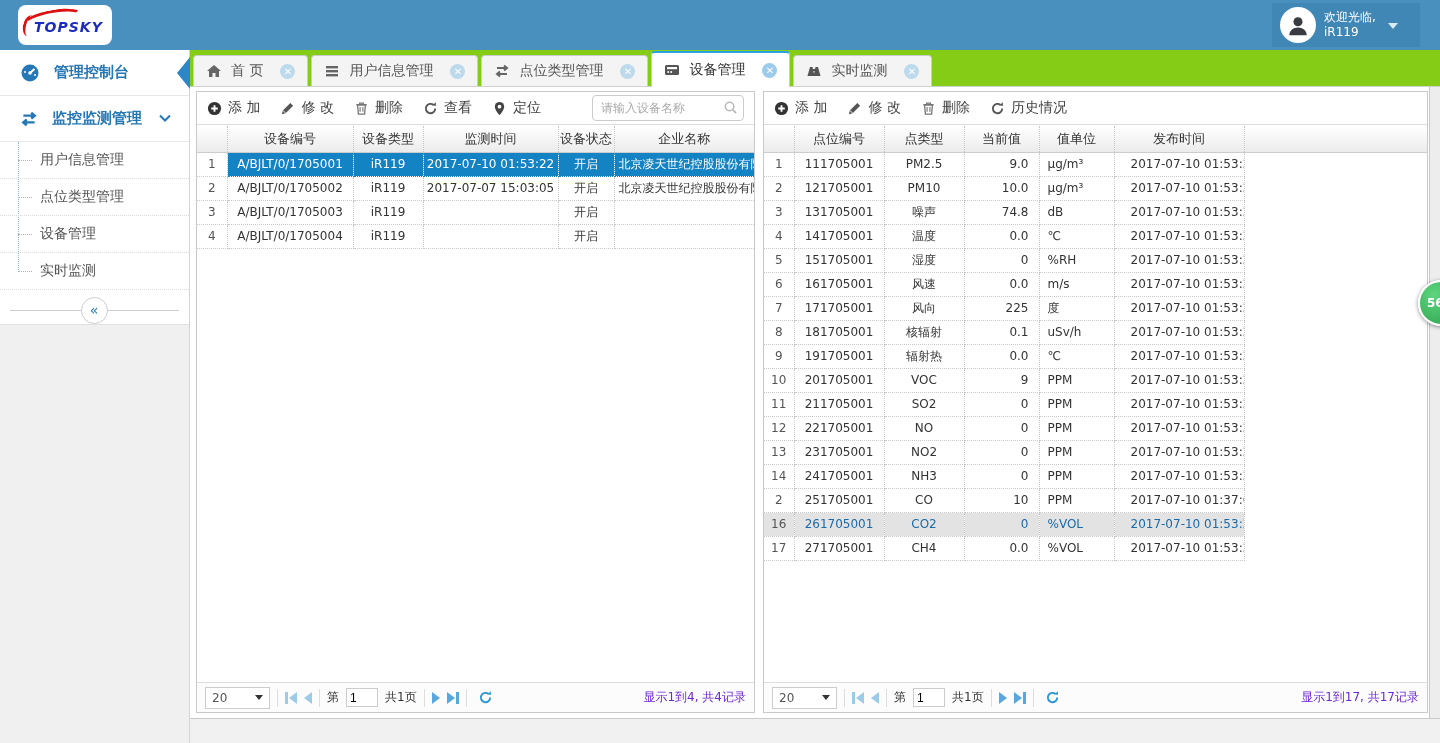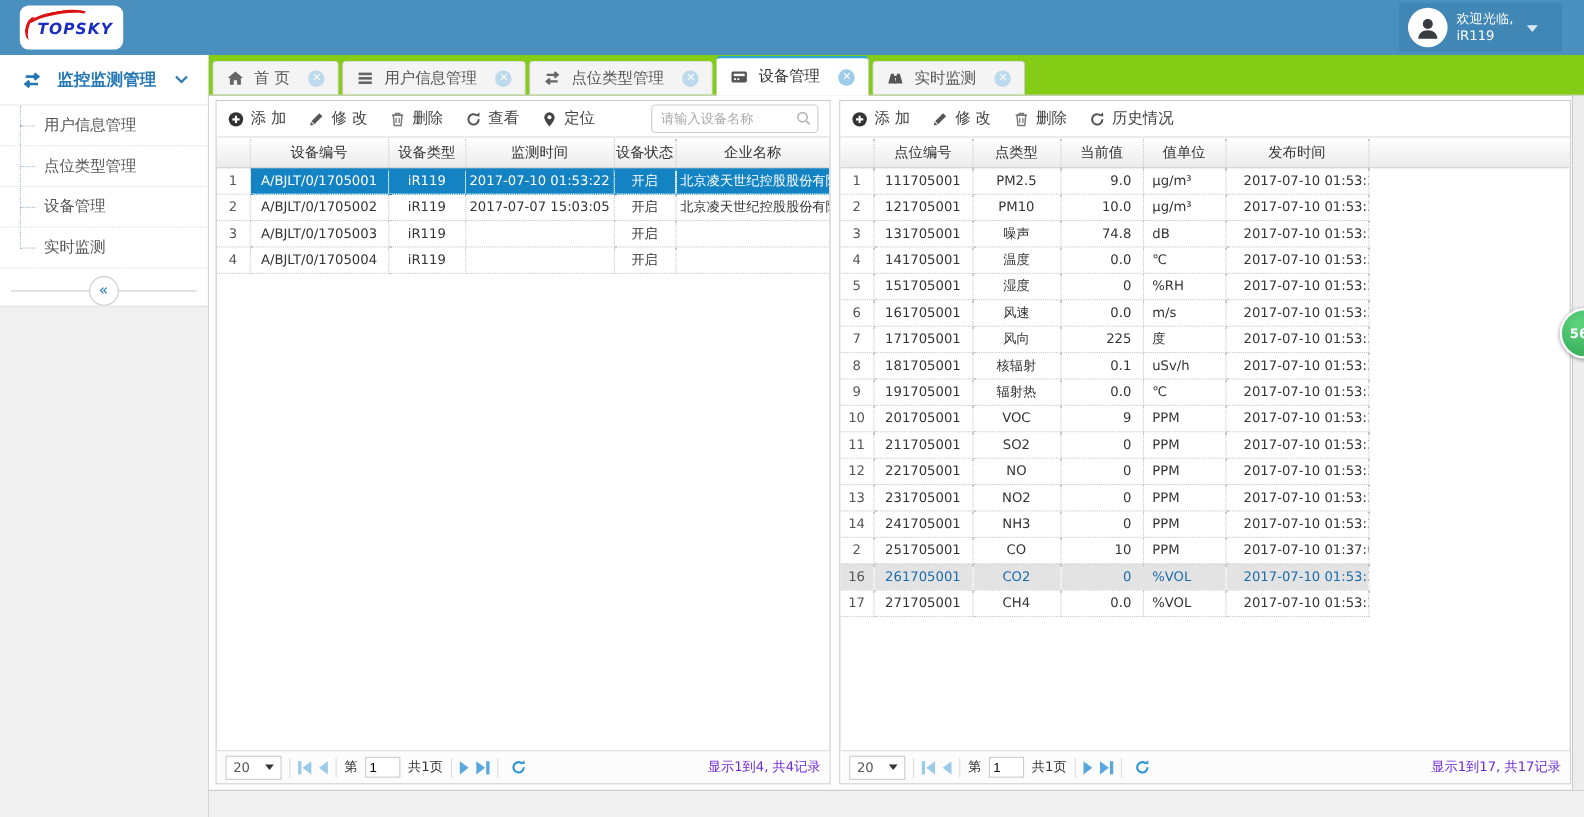"管理控制台" div.side-group { html: none -> <div> <svg> <use></use> </svg> <span>管理控制台</span> <span></span> </div> }
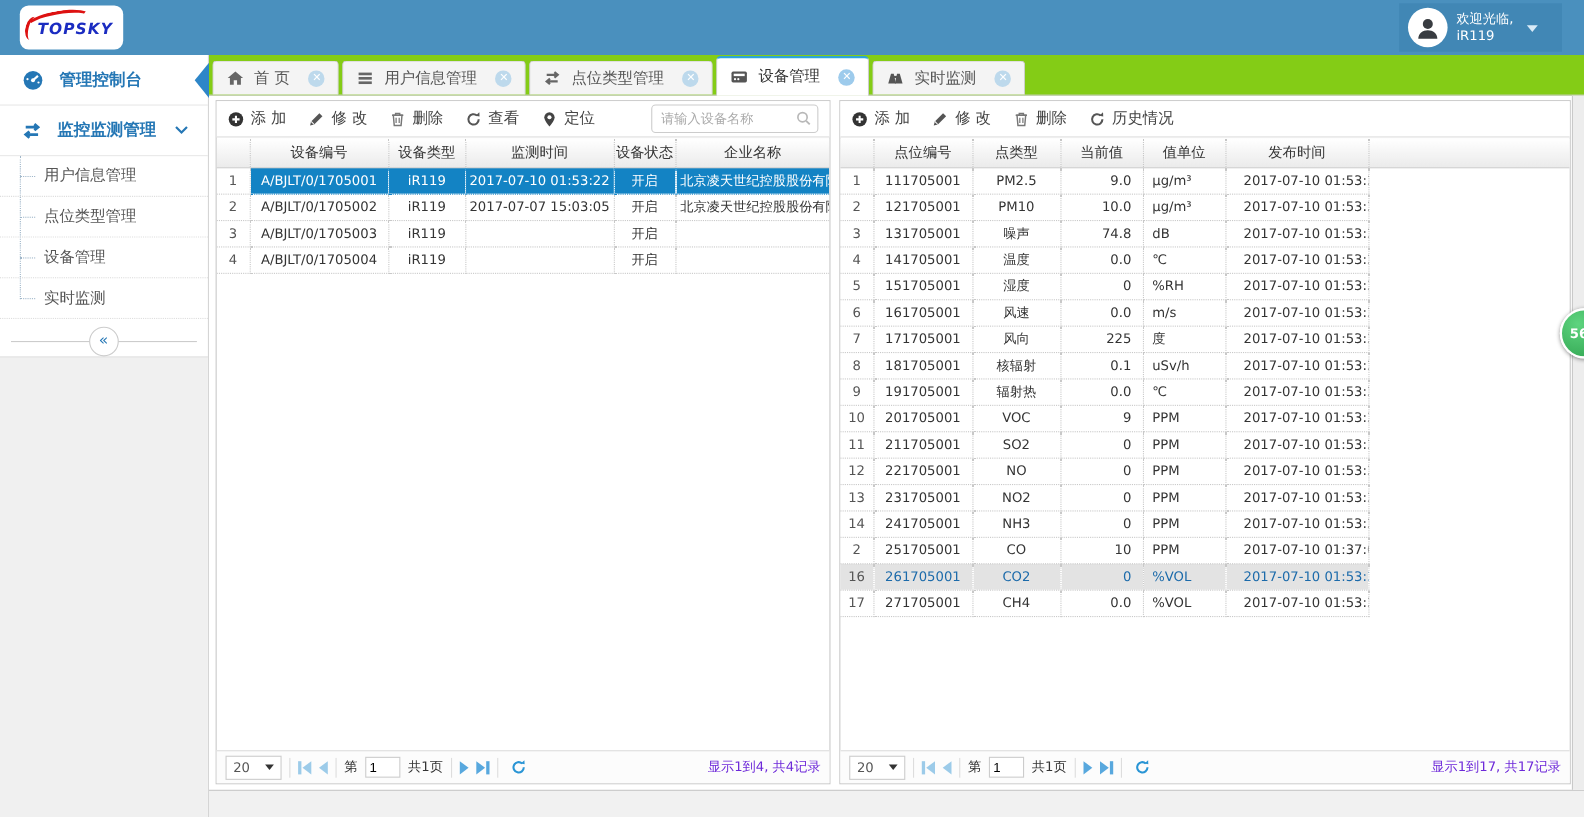"20" .psel { width: 51px -> 65px }
